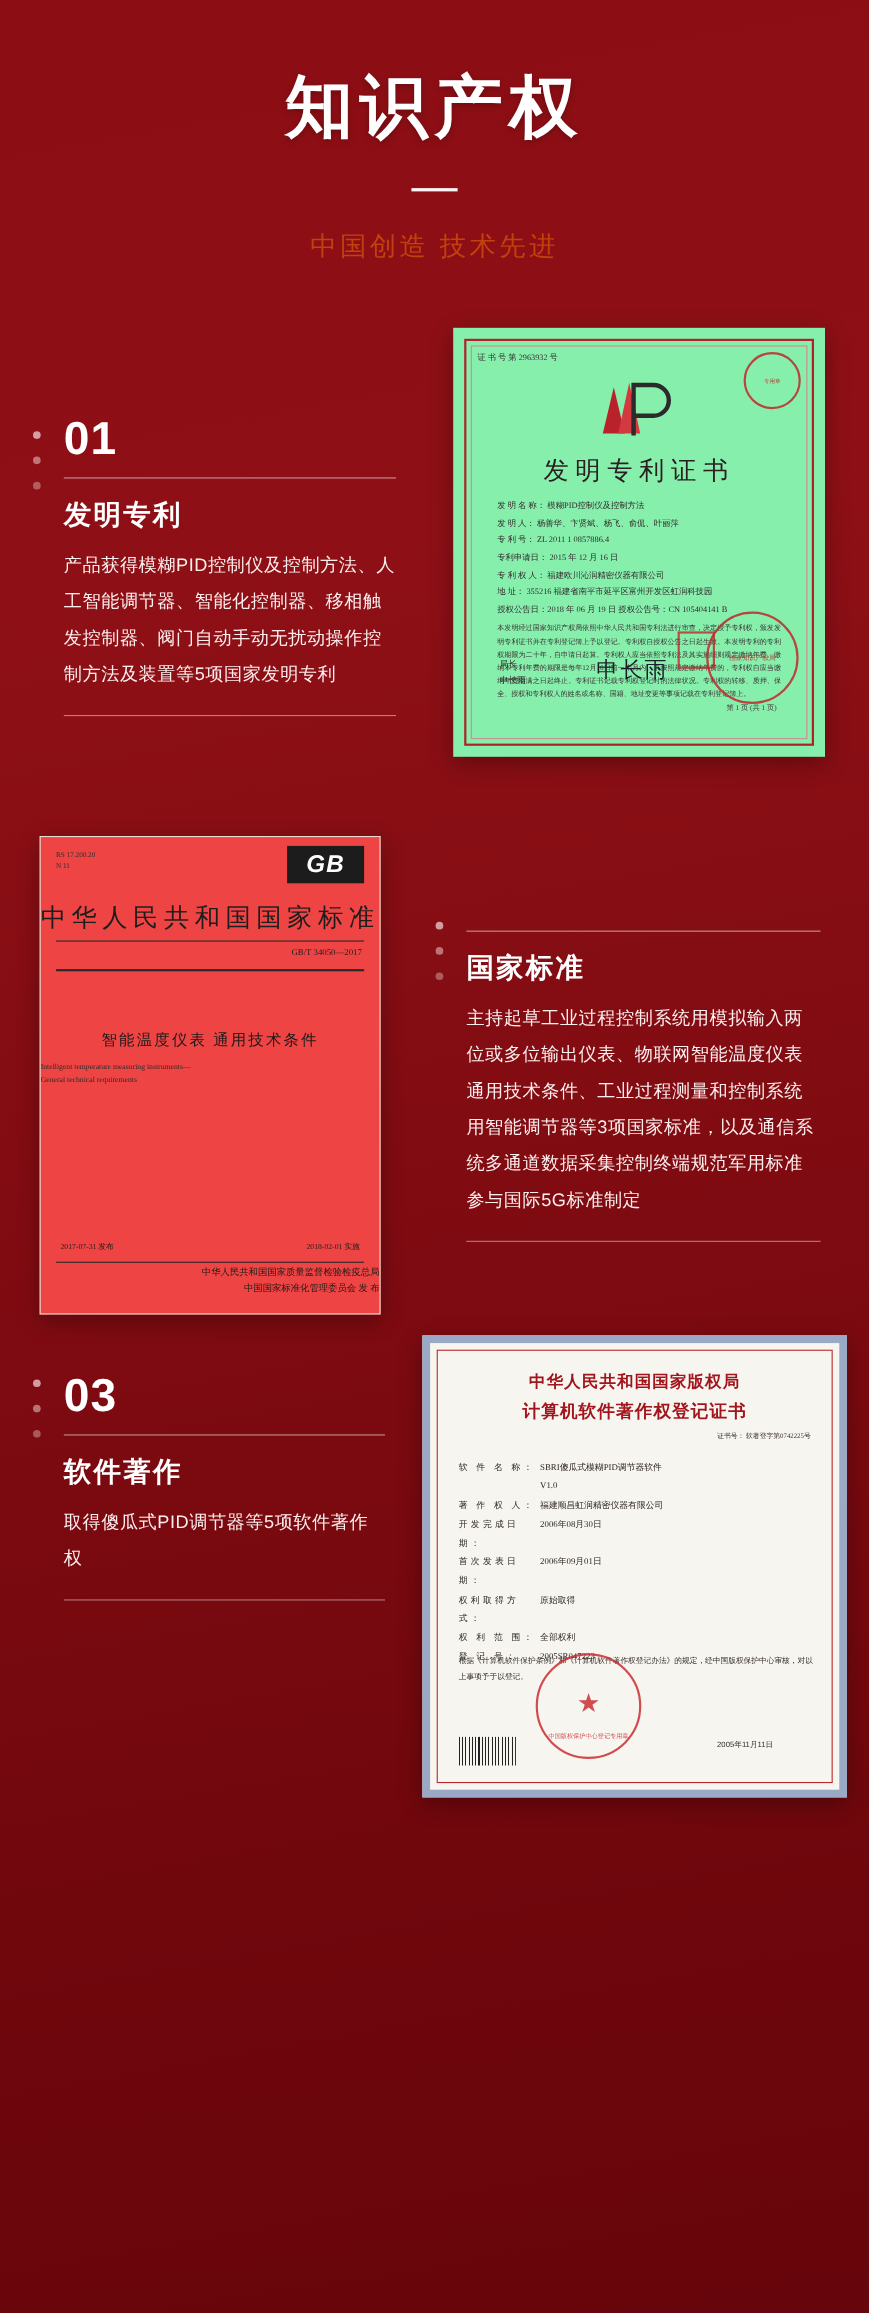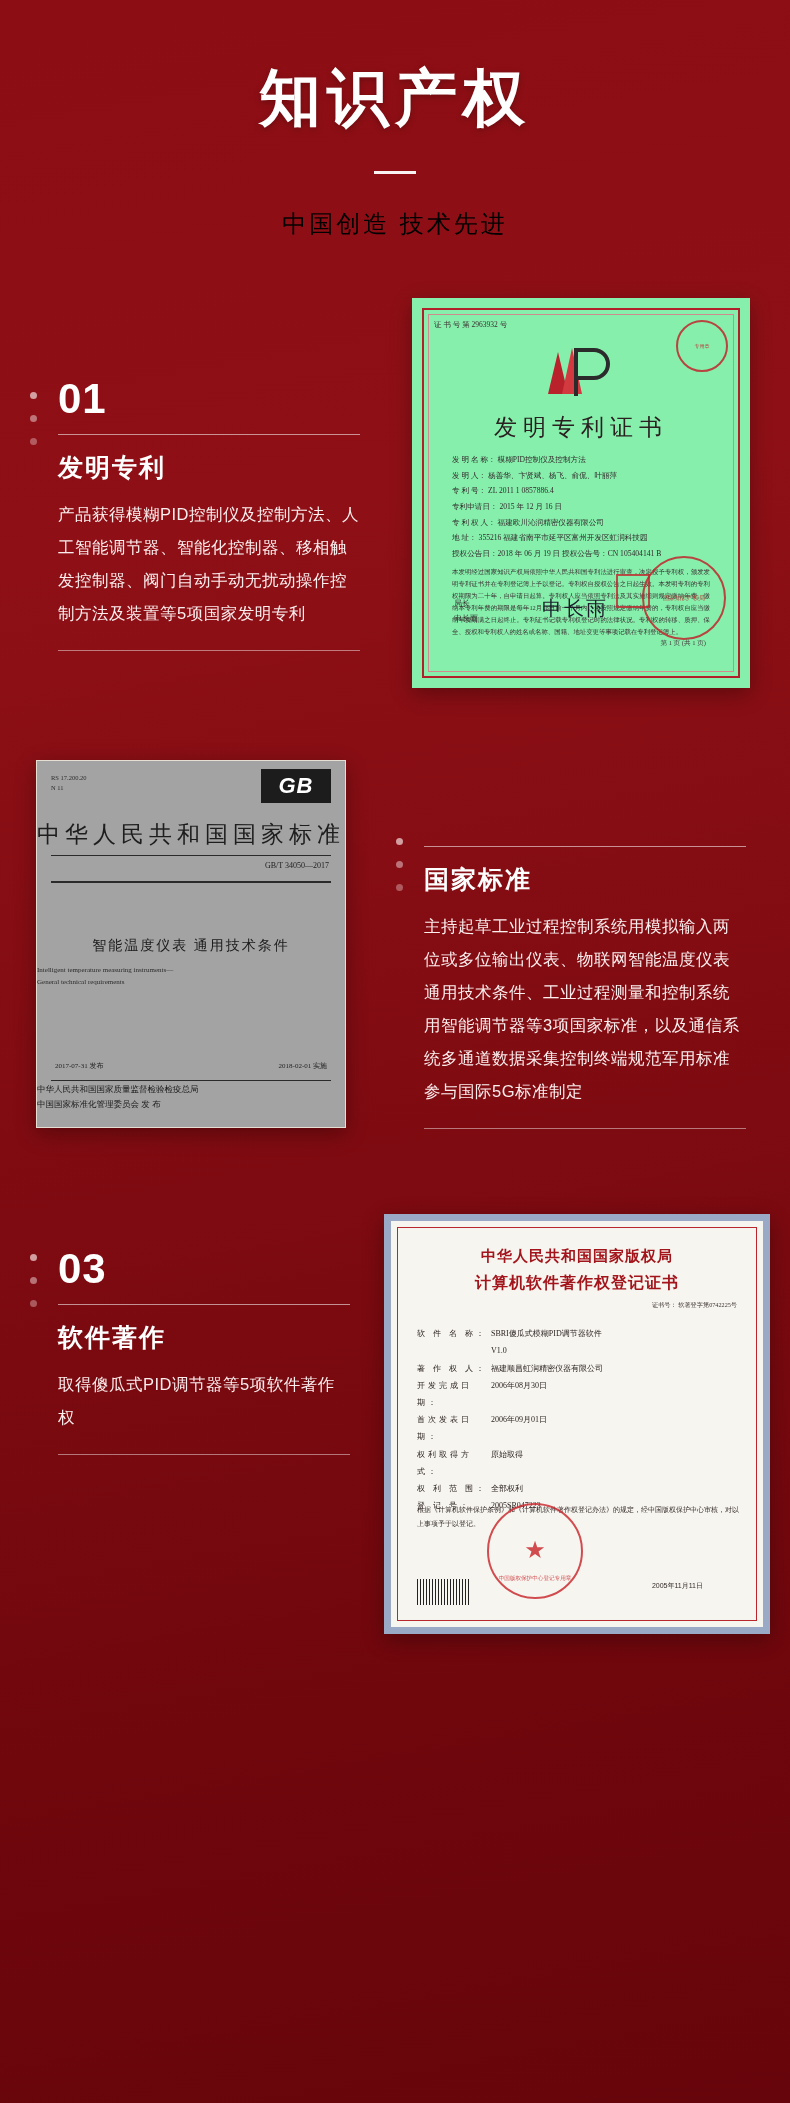"中国创造 技术先进" .subtitle { color: #000000 -> #c2410c }
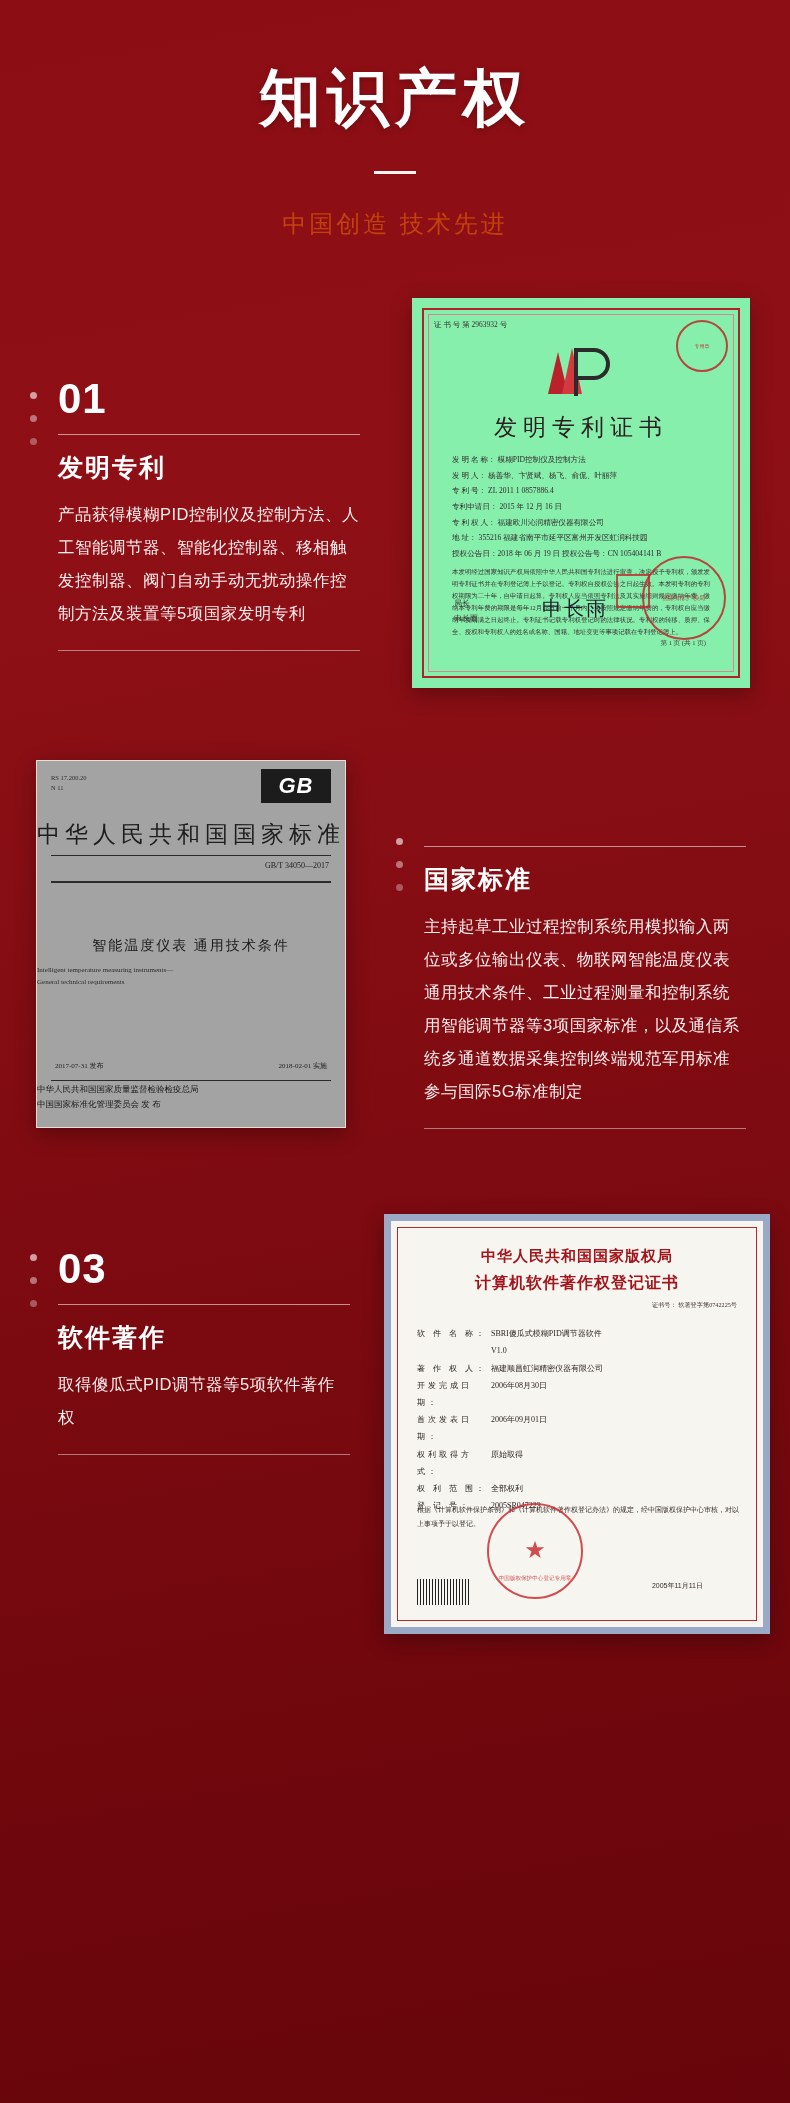"GB" #gb-cert { background: #a3a3a3 -> #ef4444; height: 368px -> 435px }
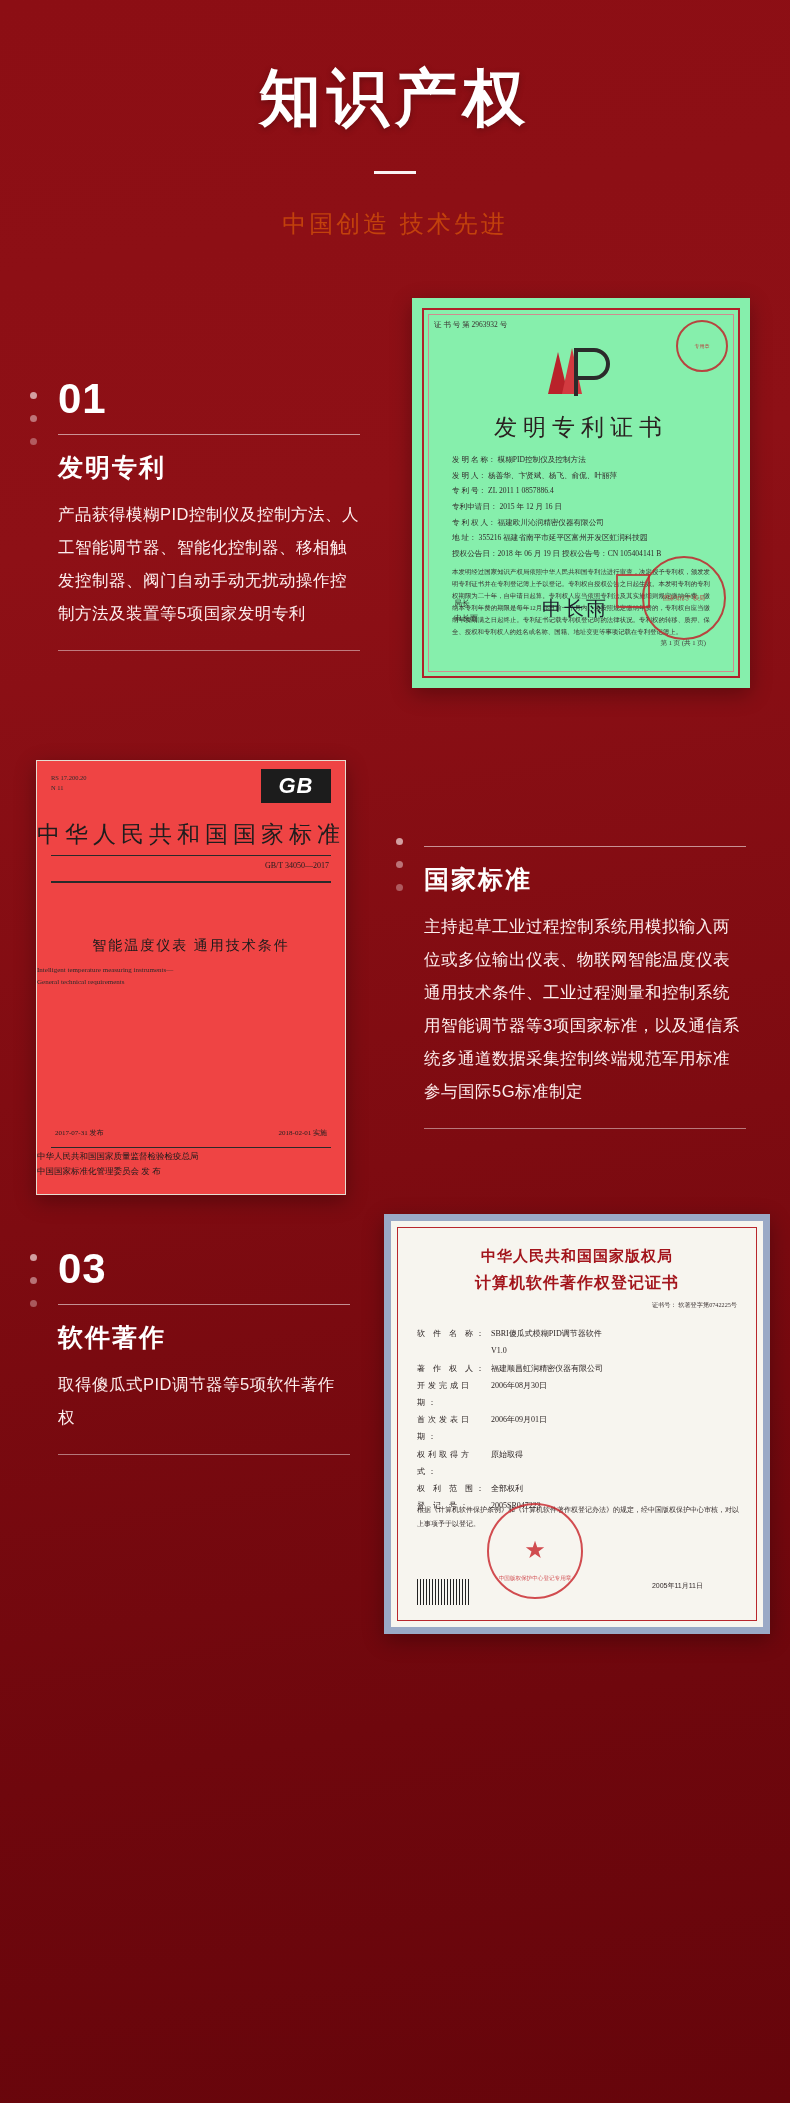"中华人民共和国国家质量监督检验检疫总局" .gb-issuer { font-family: Liberation Sans, sans-serif -> Liberation Serif, serif; text-align: left -> right }
